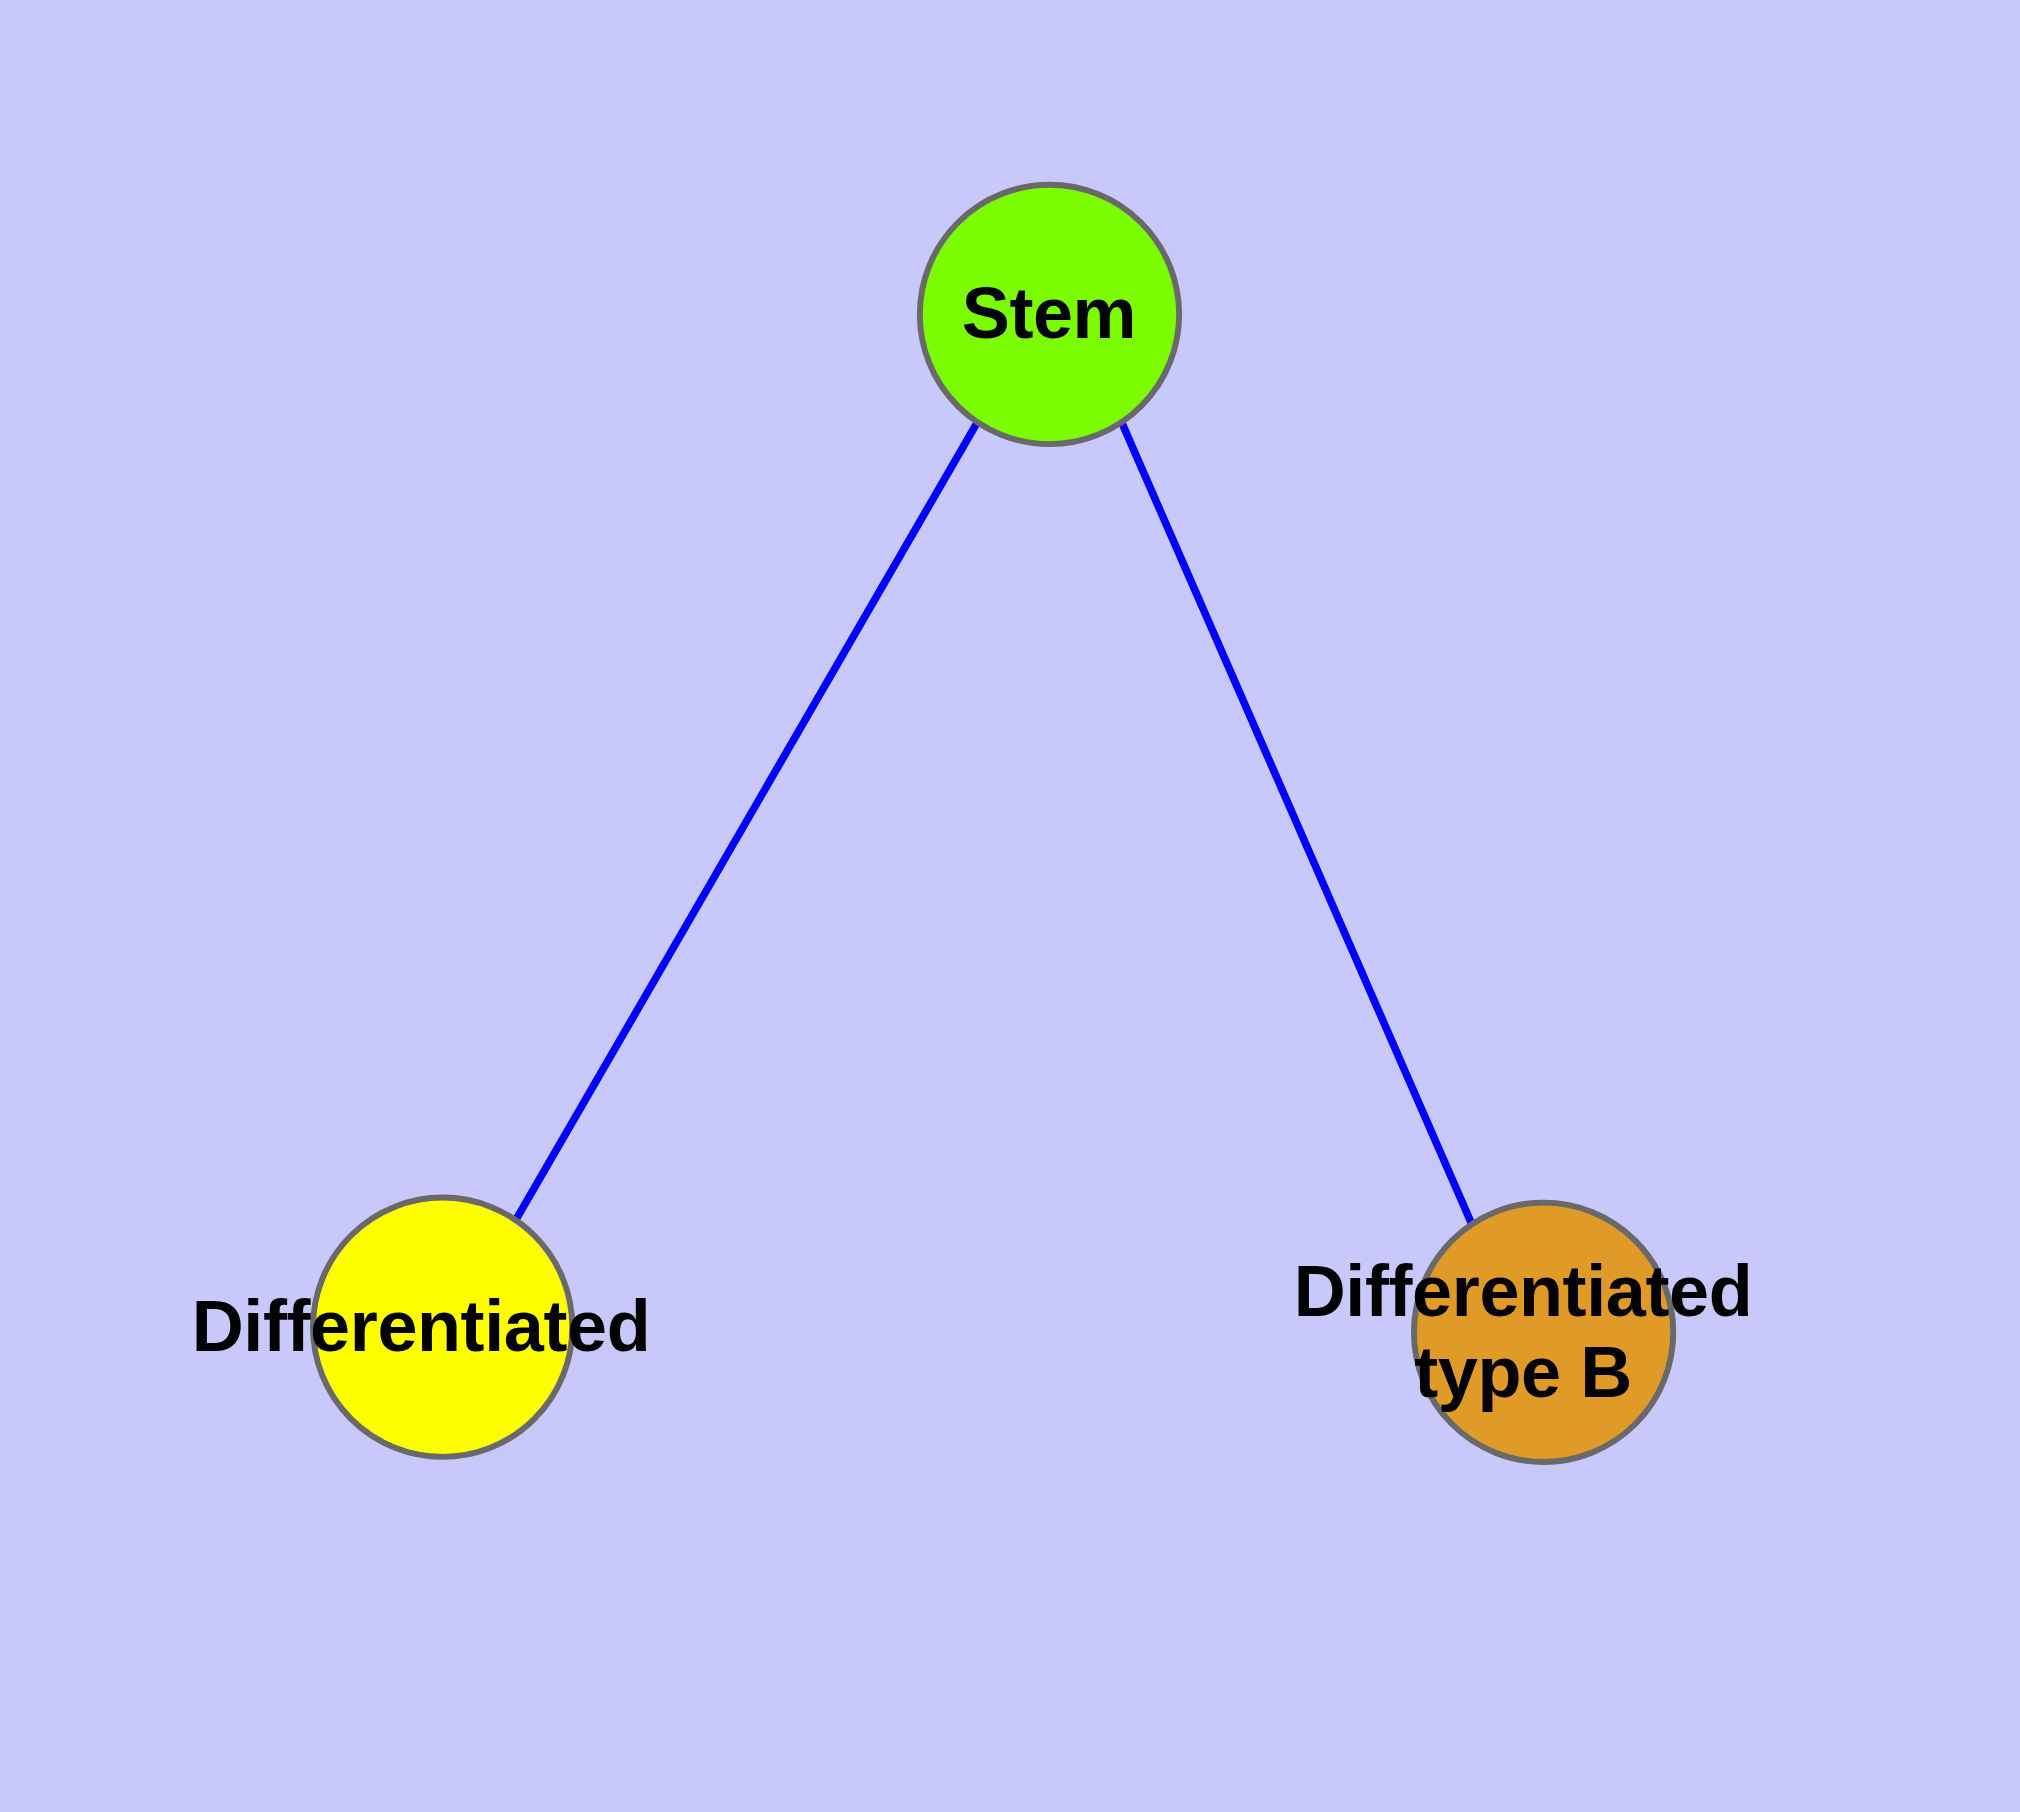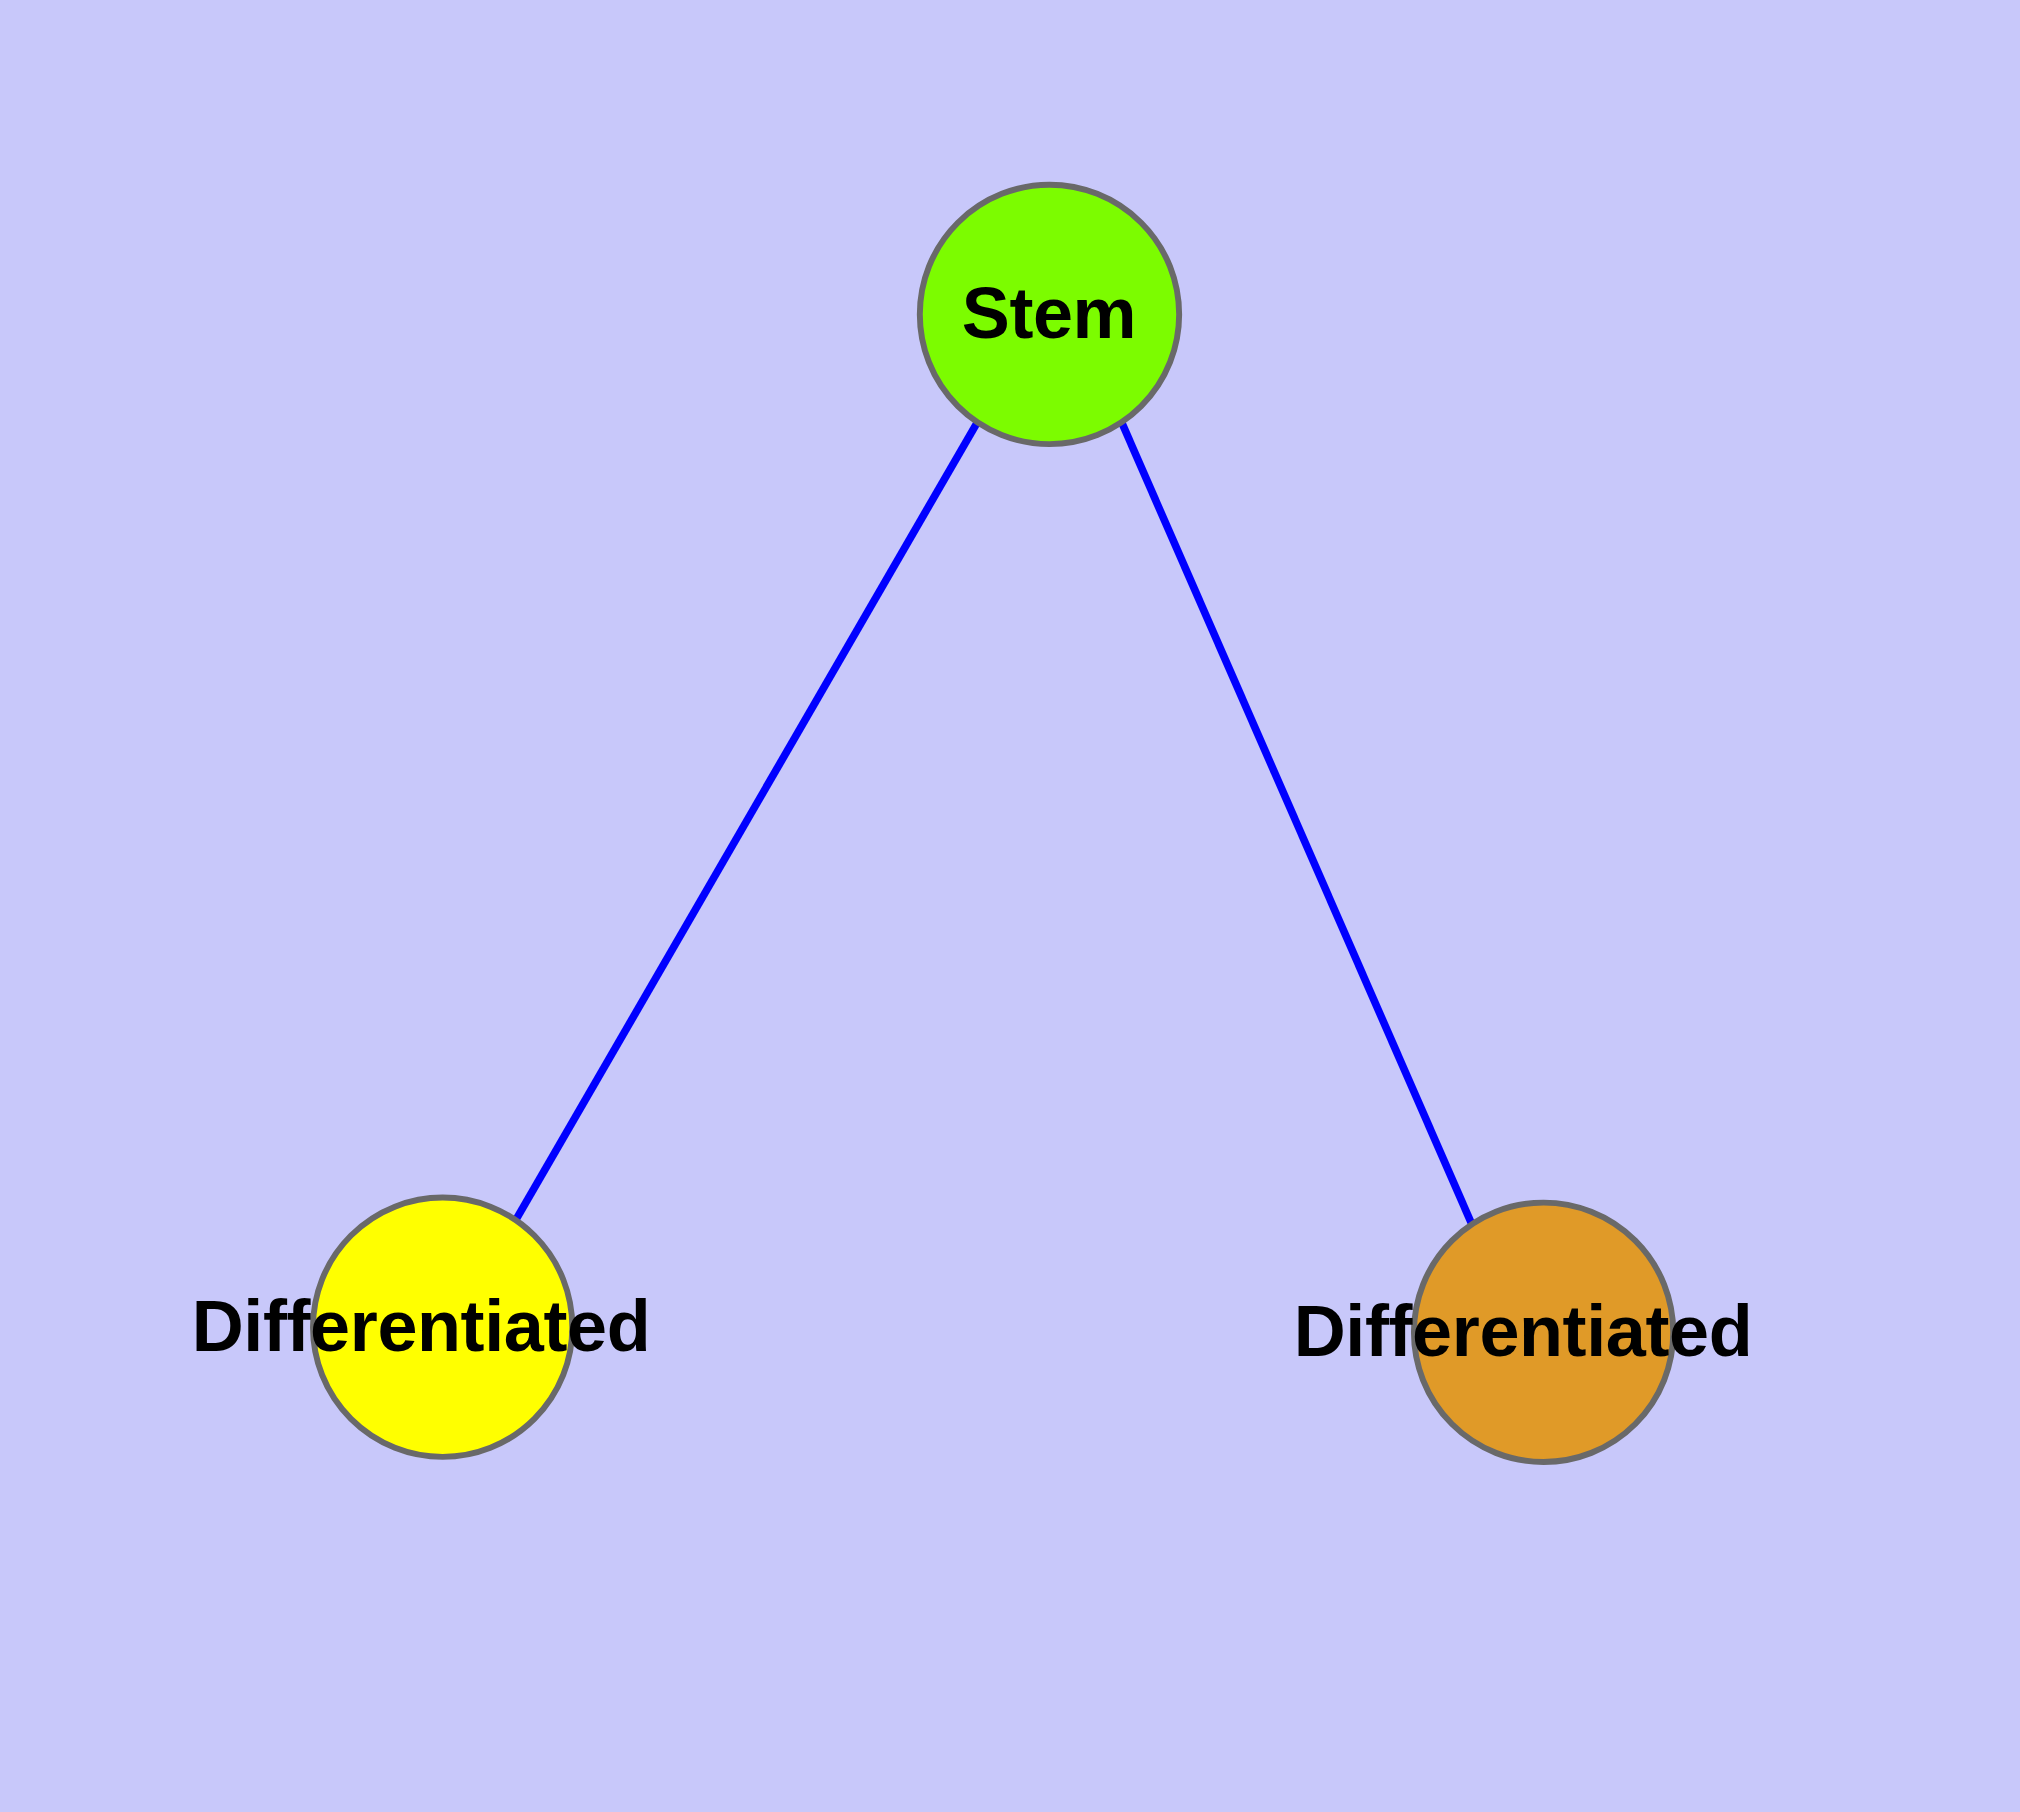"type B" div { html: none -> <div>type B</div> }
